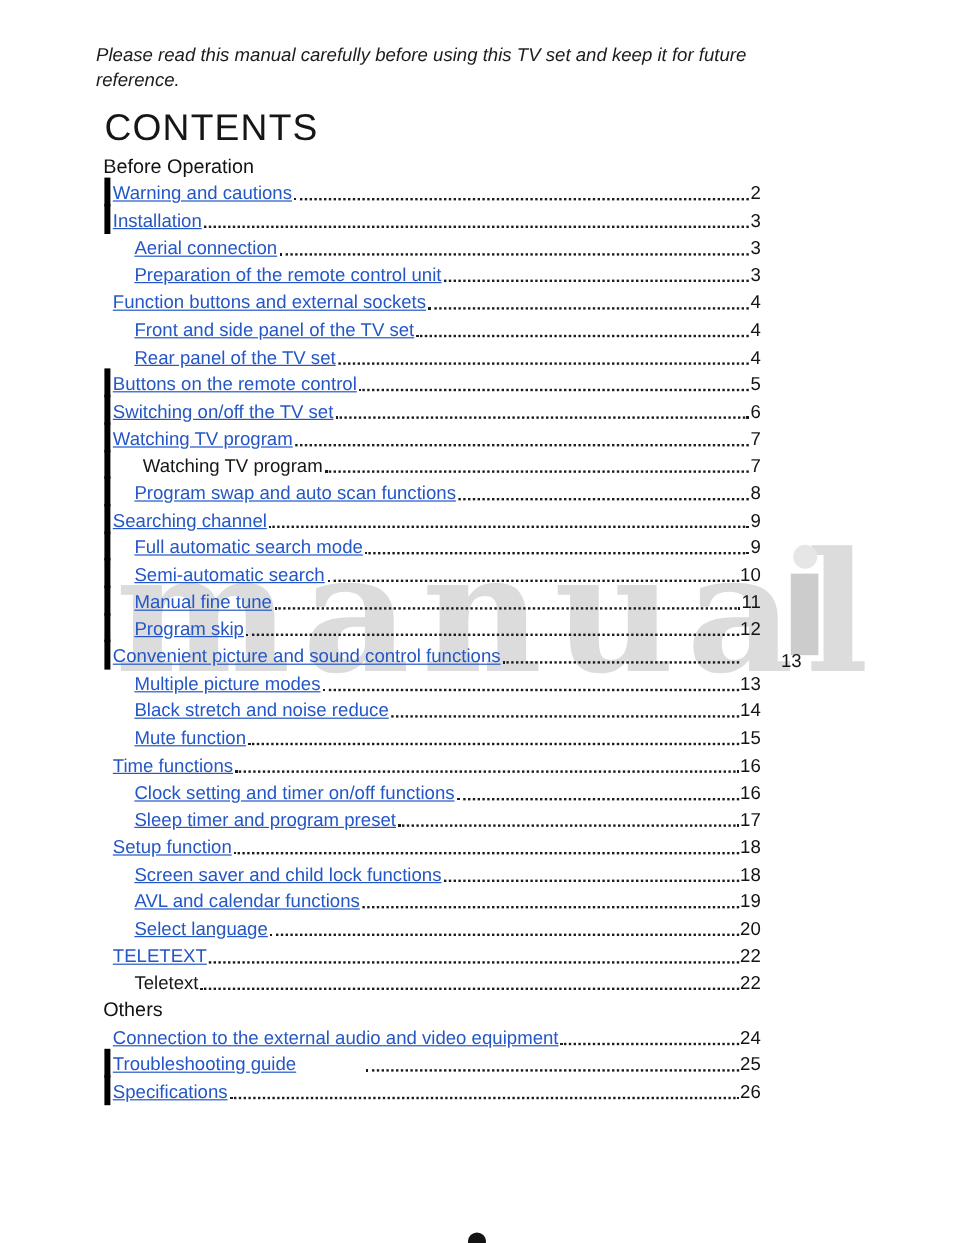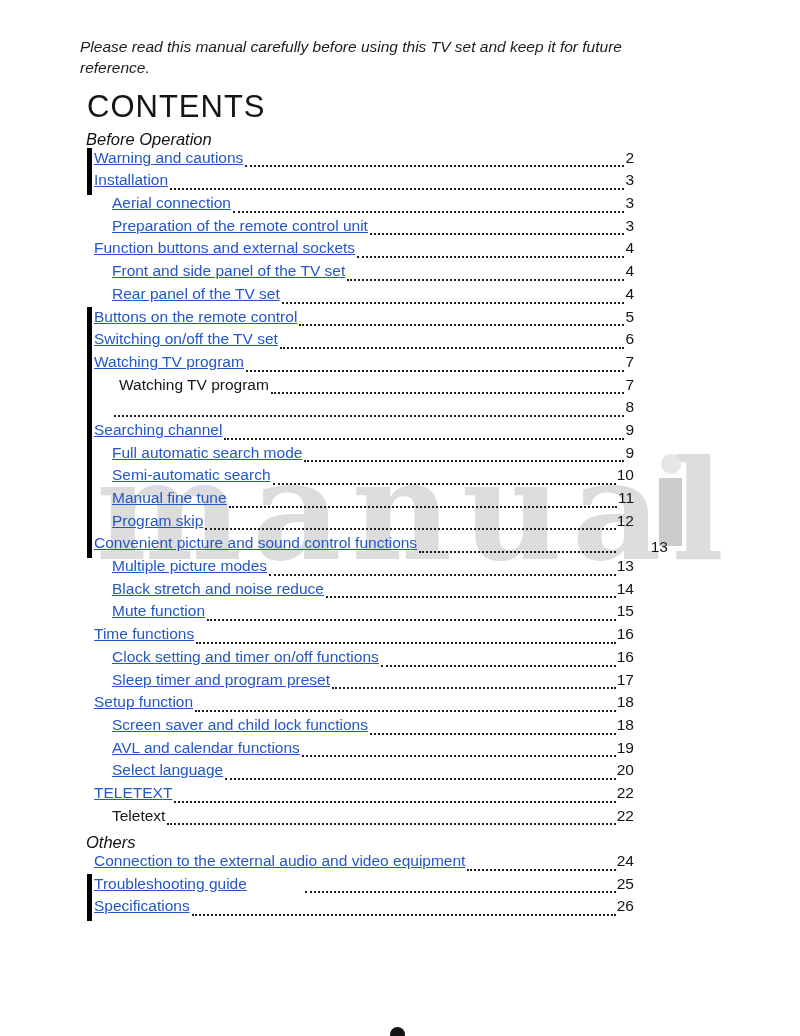"Before Operation" .toc-section { font-style: italic -> none }
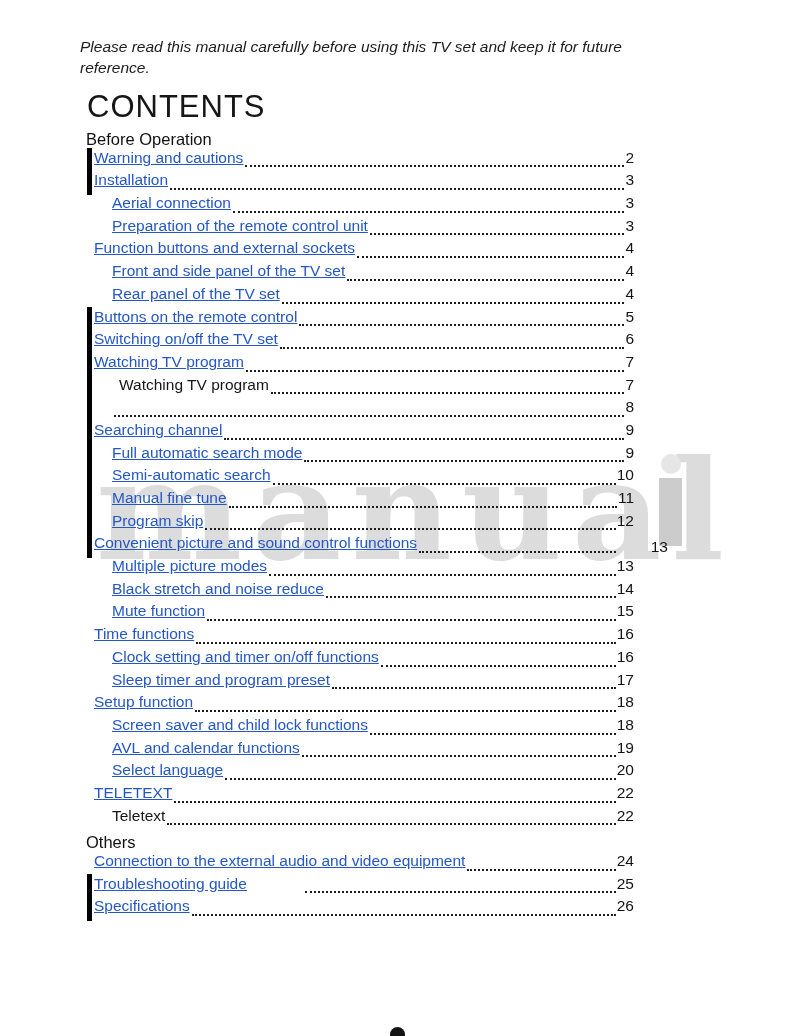"Warning and cautions" .toc-entry { align-items: none -> flex-end }
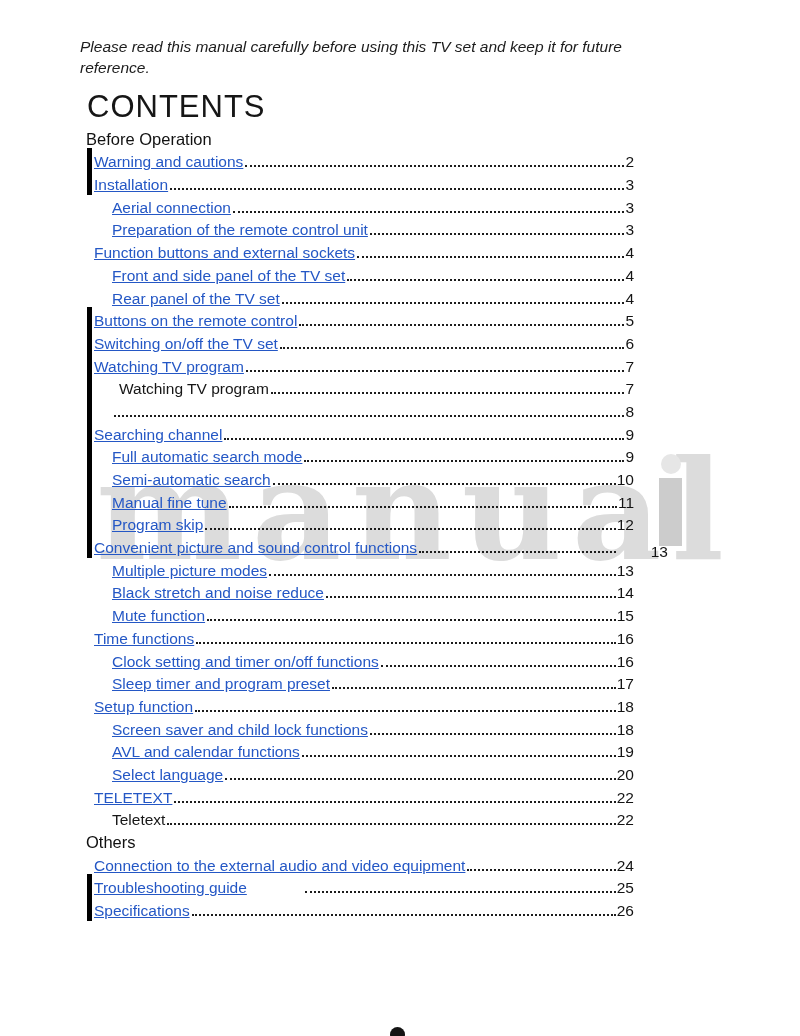"Program swap and auto scan" span.toc-label { html: none -> <span>Program swap and auto scan functions</span> }
